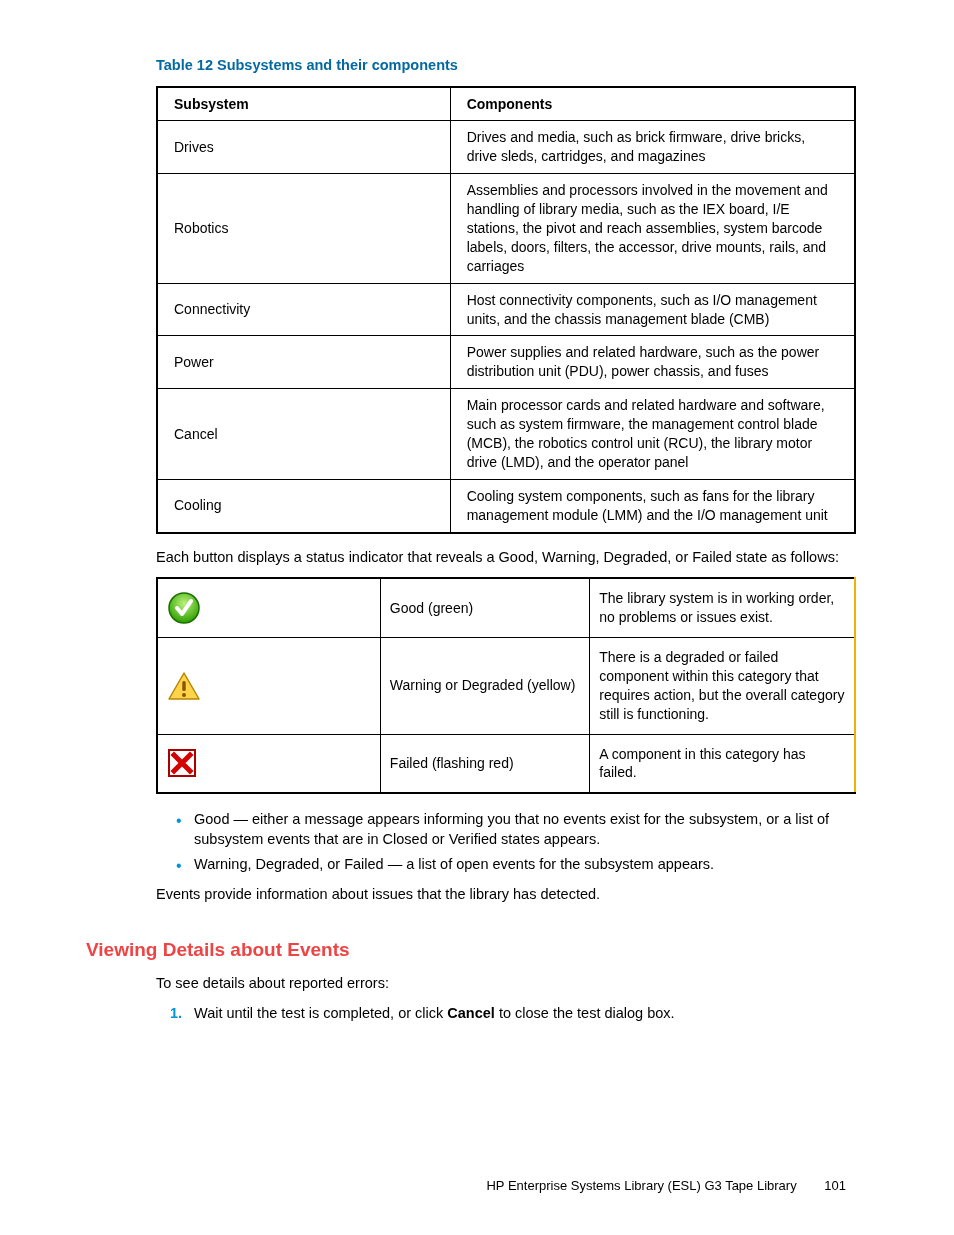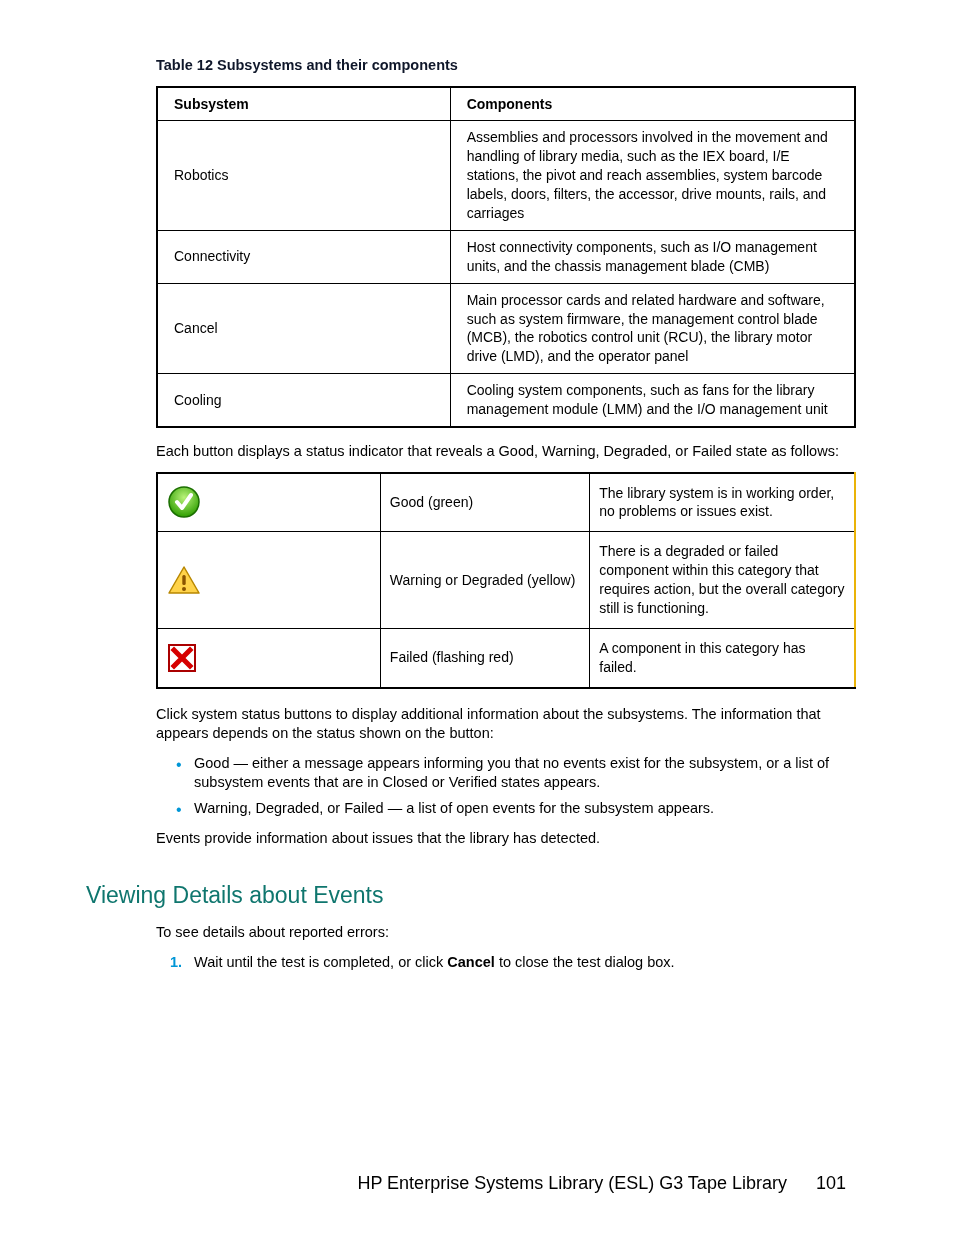"Table 12 Subsystems and their" .table-caption { color: #0f172a -> #0369a1 }
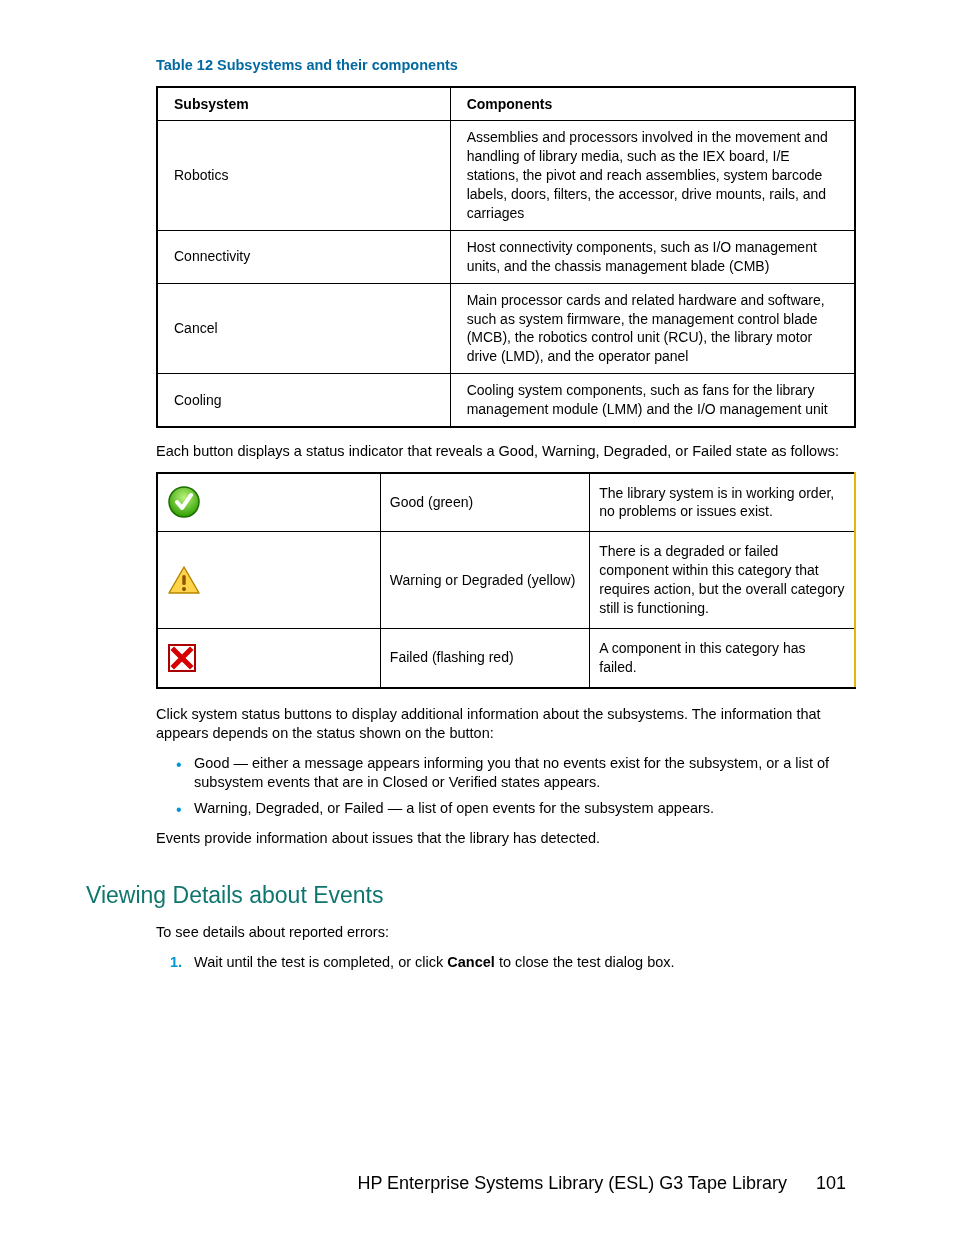"Drives" tr { html: none -> <tr> <td>Drives</td> <td>Drives and media, such as brick firmware, drive bricks, drive sleds, cartridges, and magazines</td> </tr> }
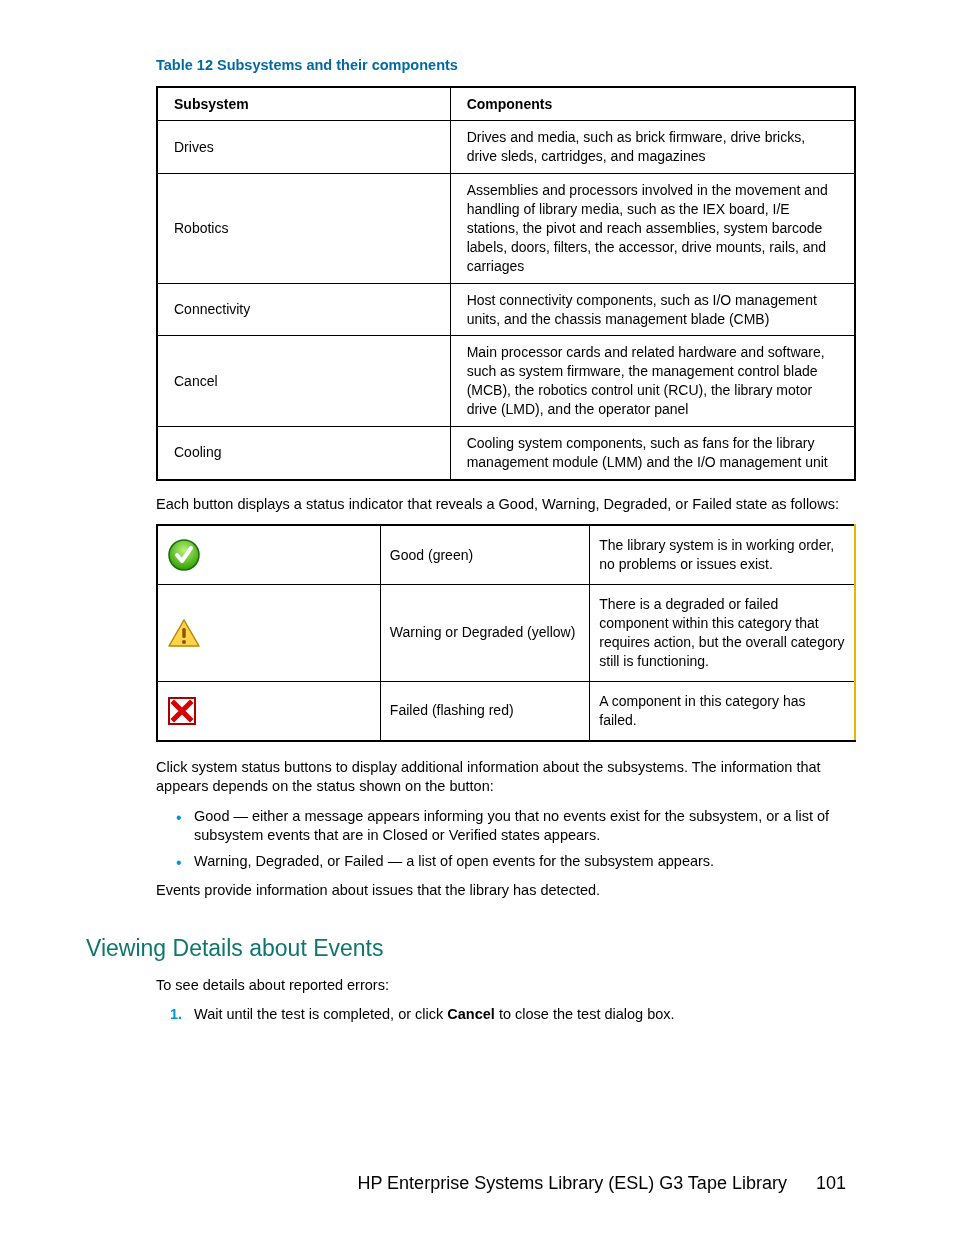"Power" tr { html: none -> <tr> <td>Power</td> <td>Power supplies and related hardware, such as the power distribution unit (PDU), power chassis, and fuses</td> </tr> }
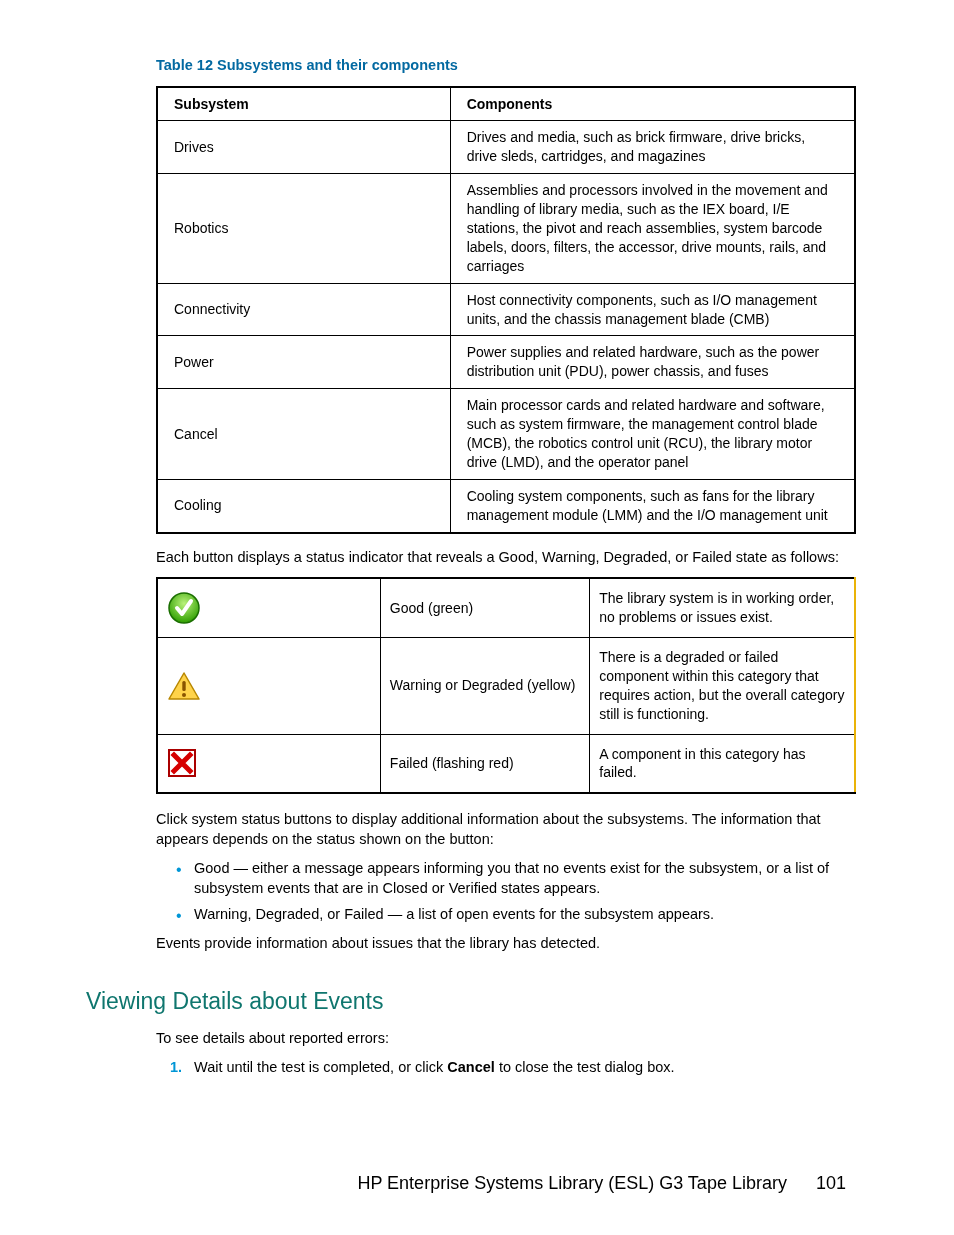"Click system status buttons to" p.para { html: <p>Click system status buttons to display additional information about the subsystems. The information that appears depends on the status shown on the button:</p> -> none }
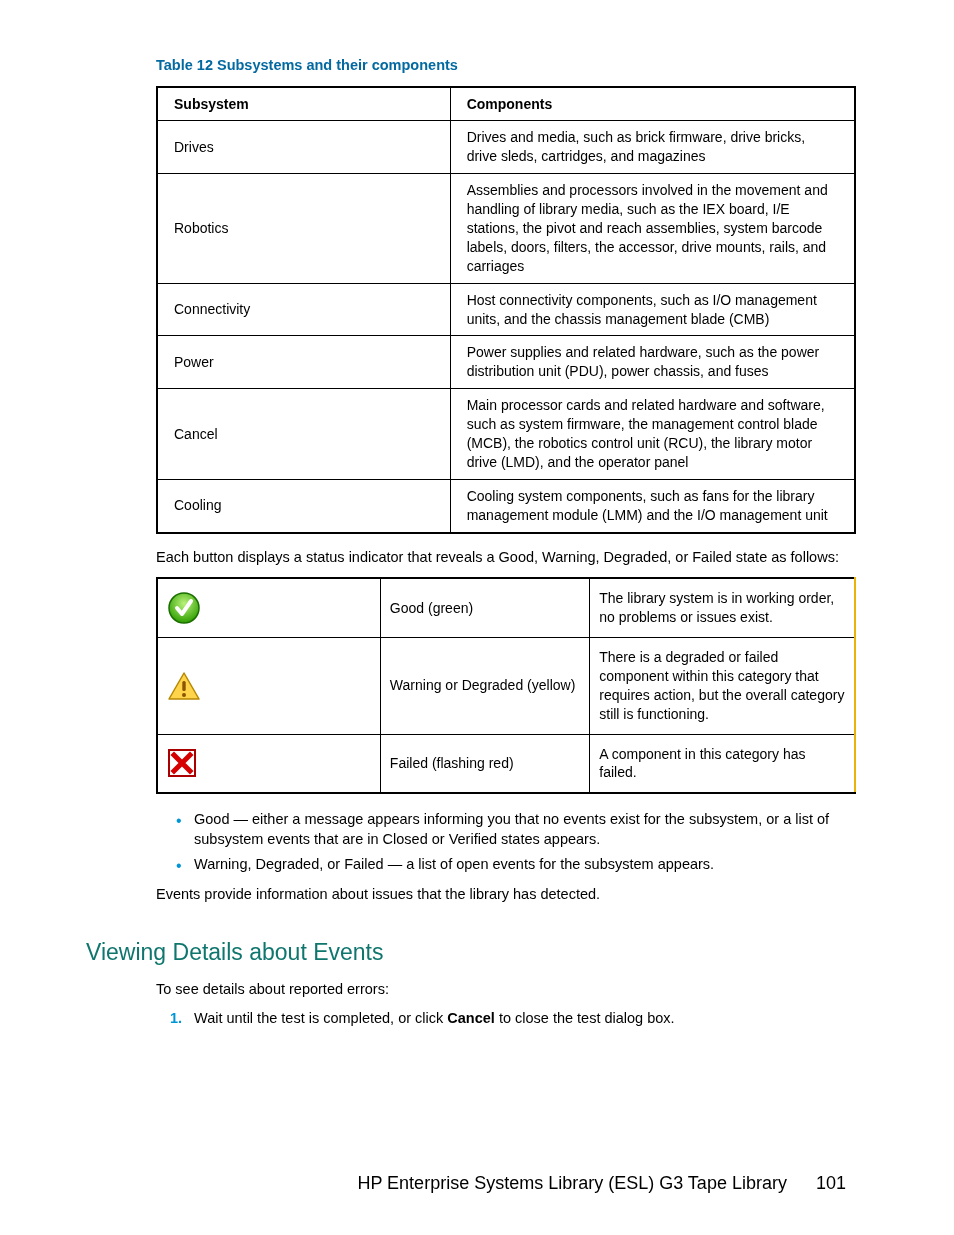"Viewing Details about Events" h2.section { color: #0f766e -> #ef4444; font-size: 23px -> 19px; font-weight: normal -> bold }
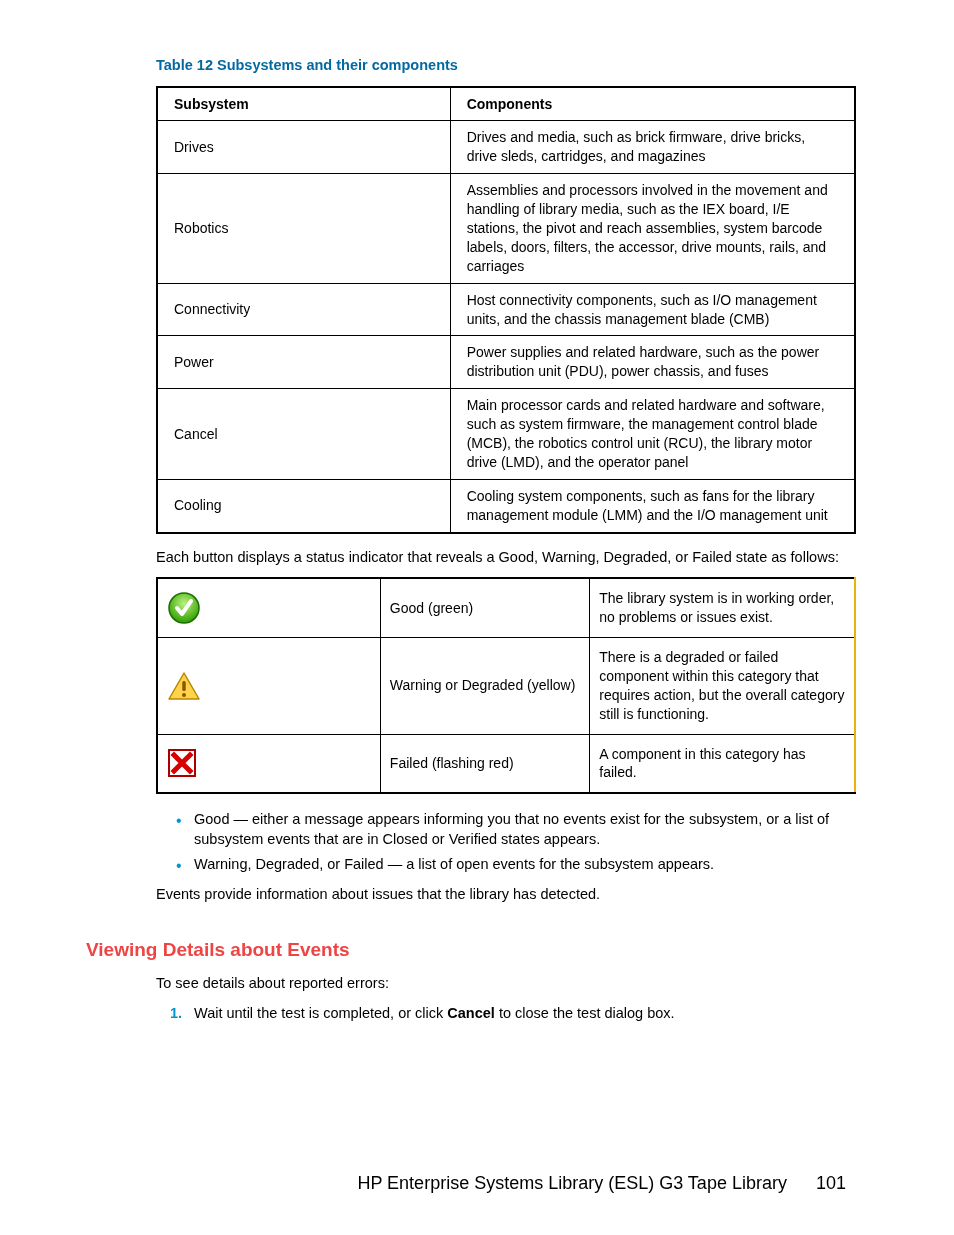"HP Enterprise Systems Library (ESL)" .footer { font-size: 18px -> 13px }
